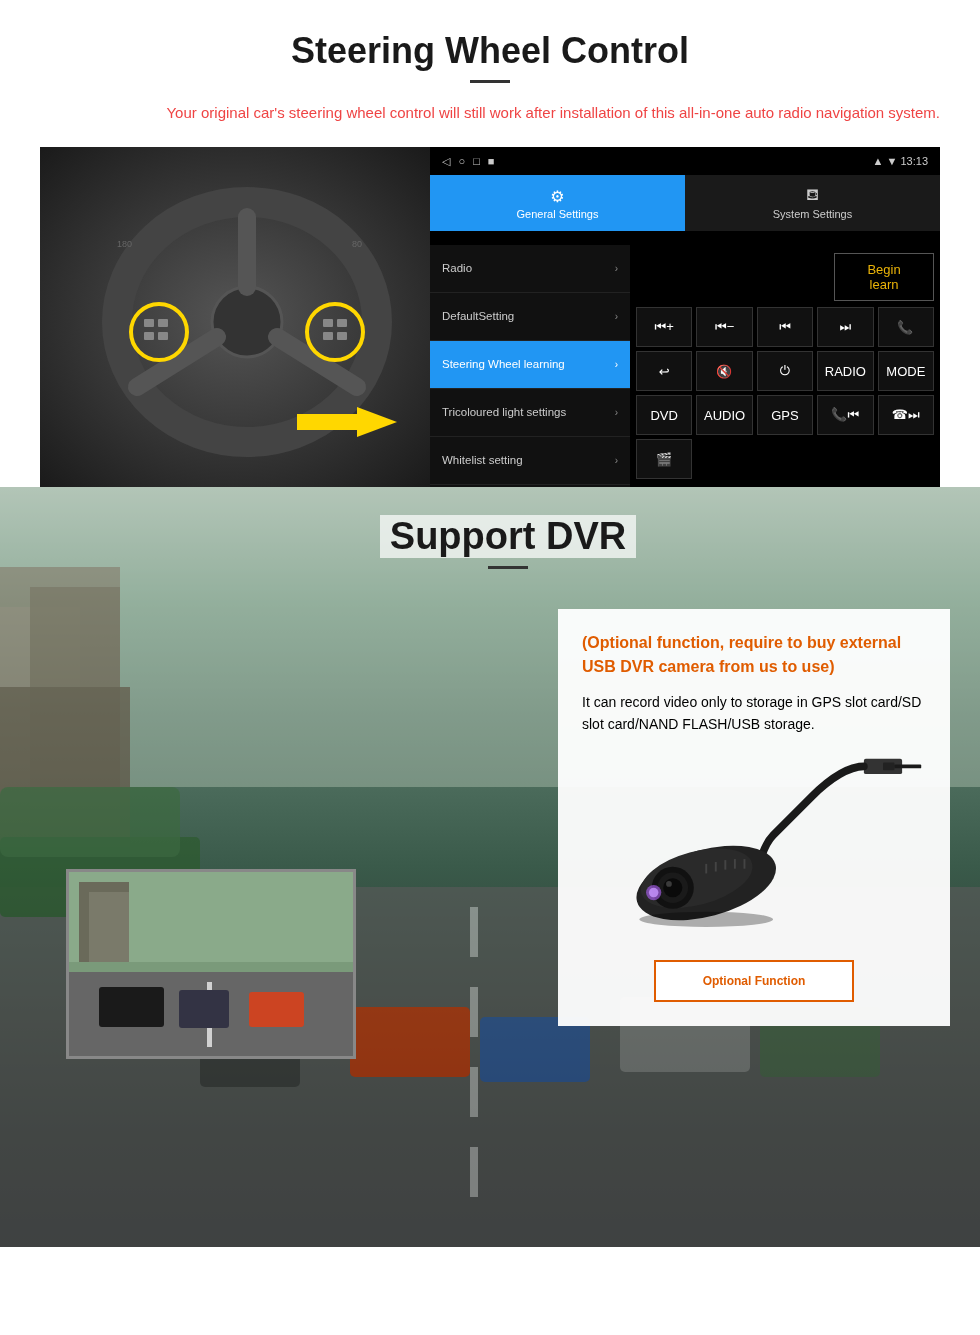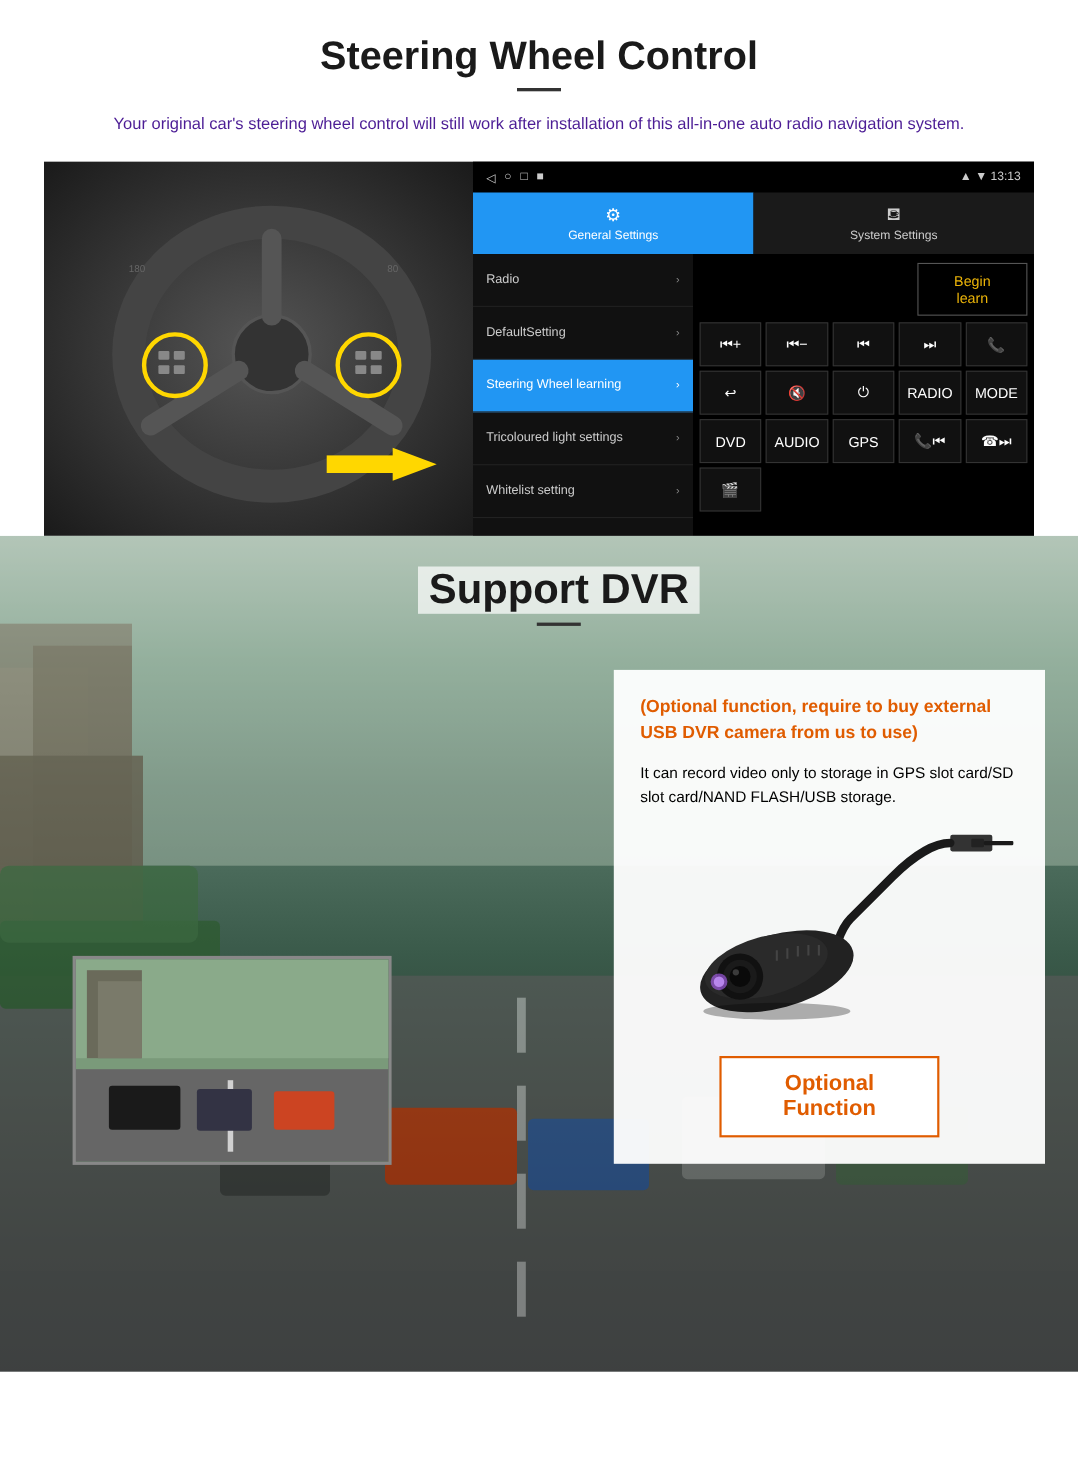"Your original car's steering wheel" .section-subtitle { color: #4c1d95 -> #ef4444; text-align: center -> right }
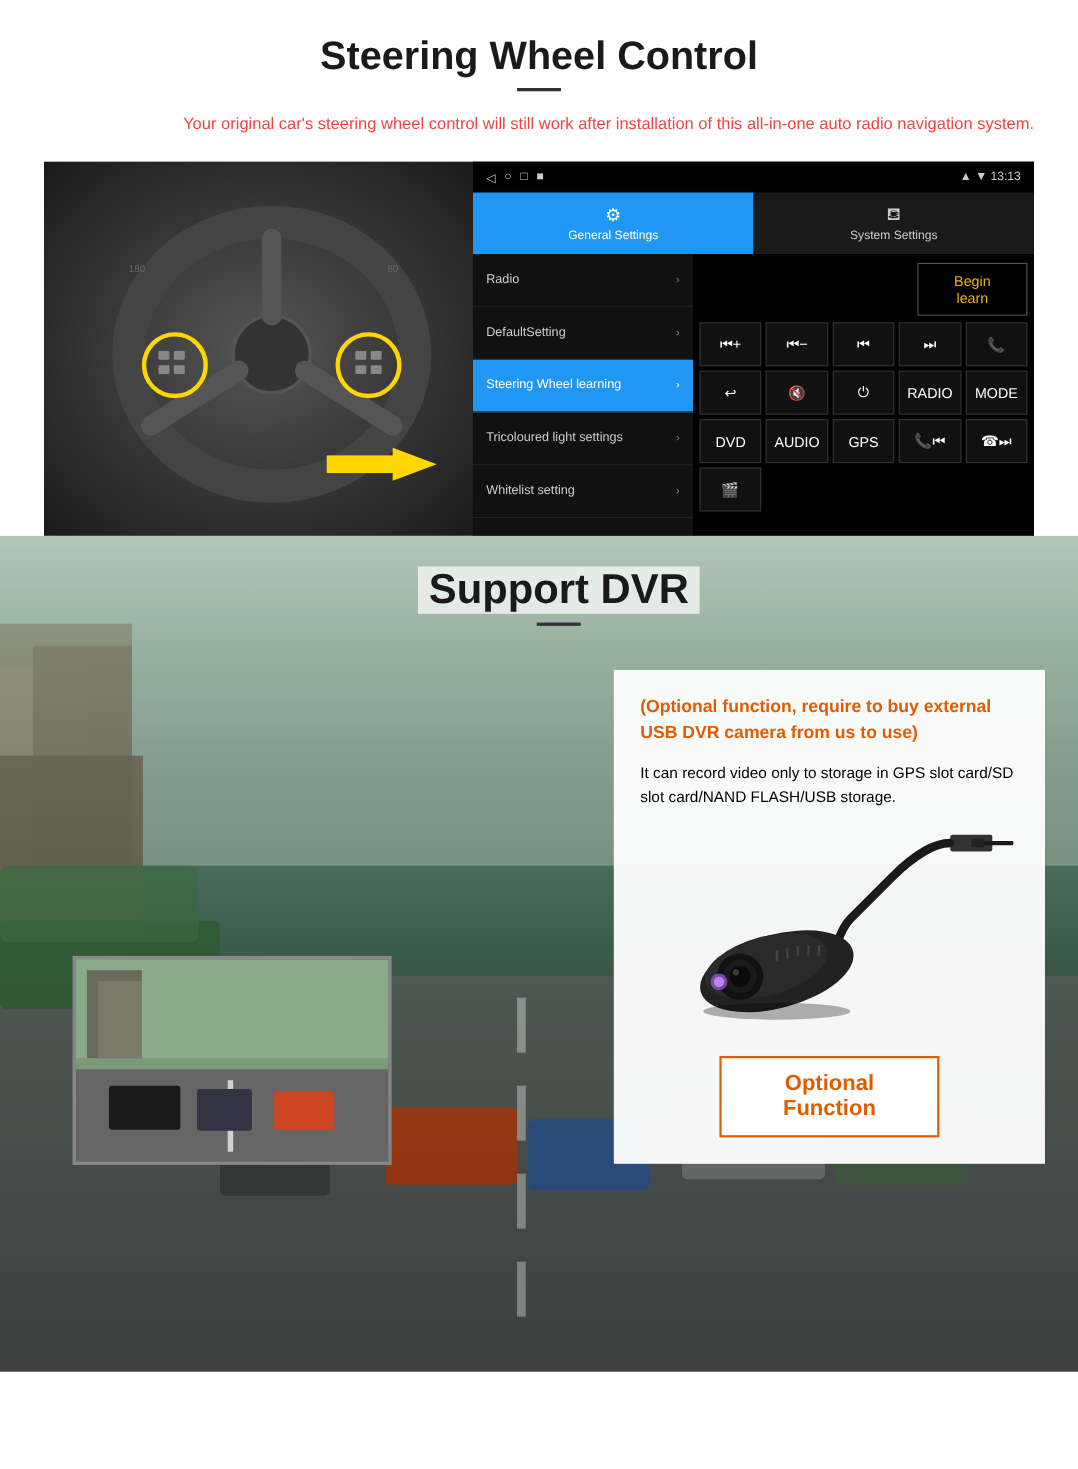"Radio" .android-body { margin-top: none -> 14px }
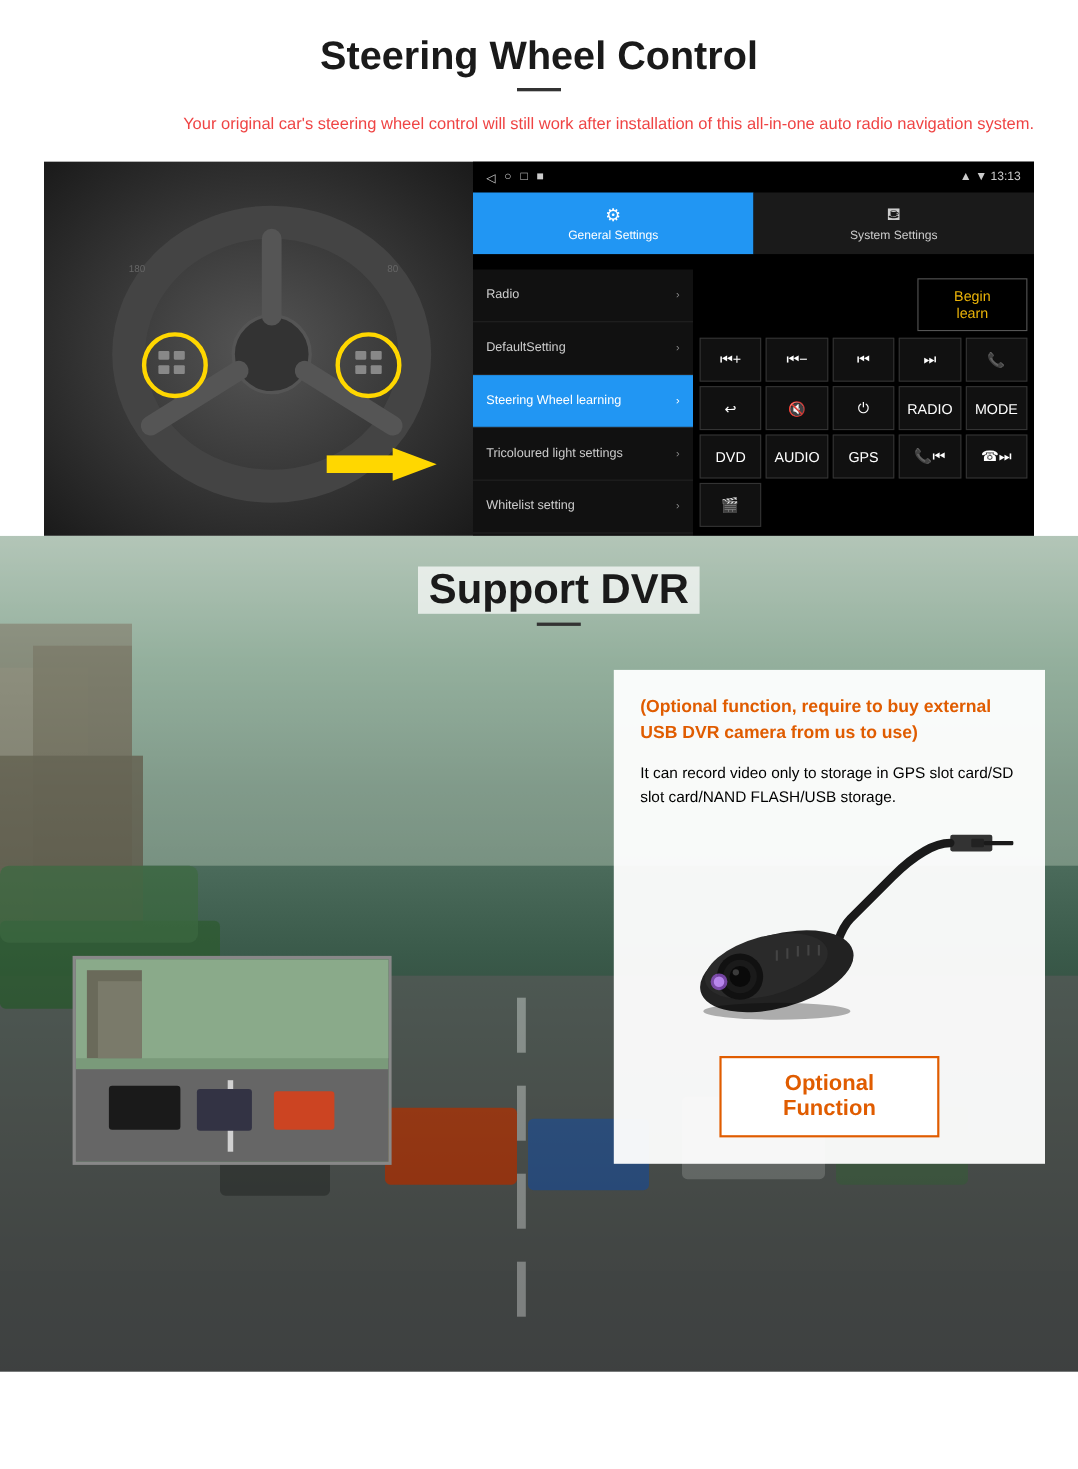"Optional Function" .optional-function-btn { font-size: 20px -> 12px }
